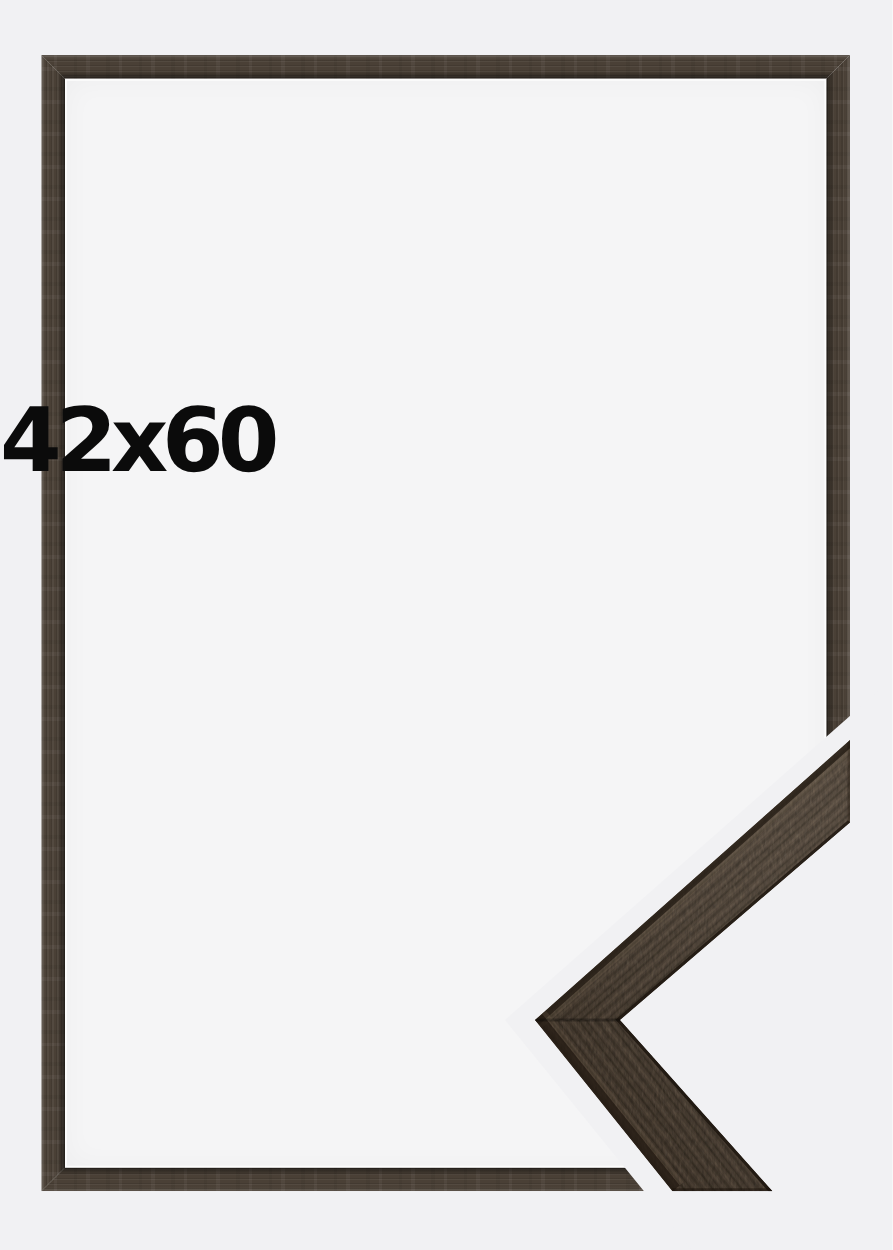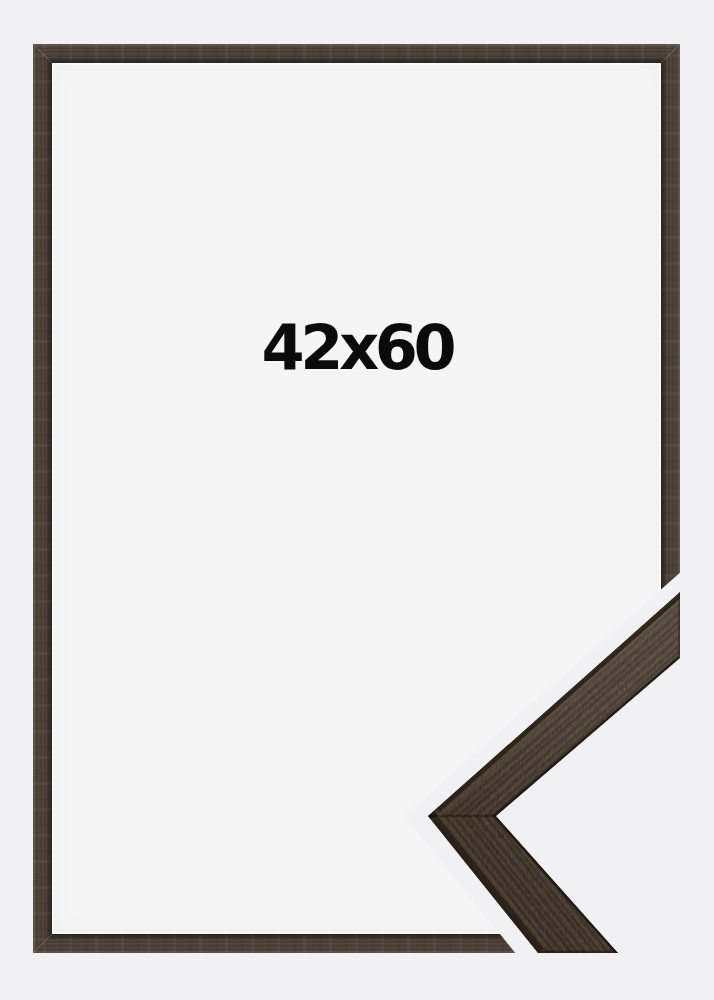"42x60" .size-label { font-size: 62px -> 71px; text-align: center -> left }
